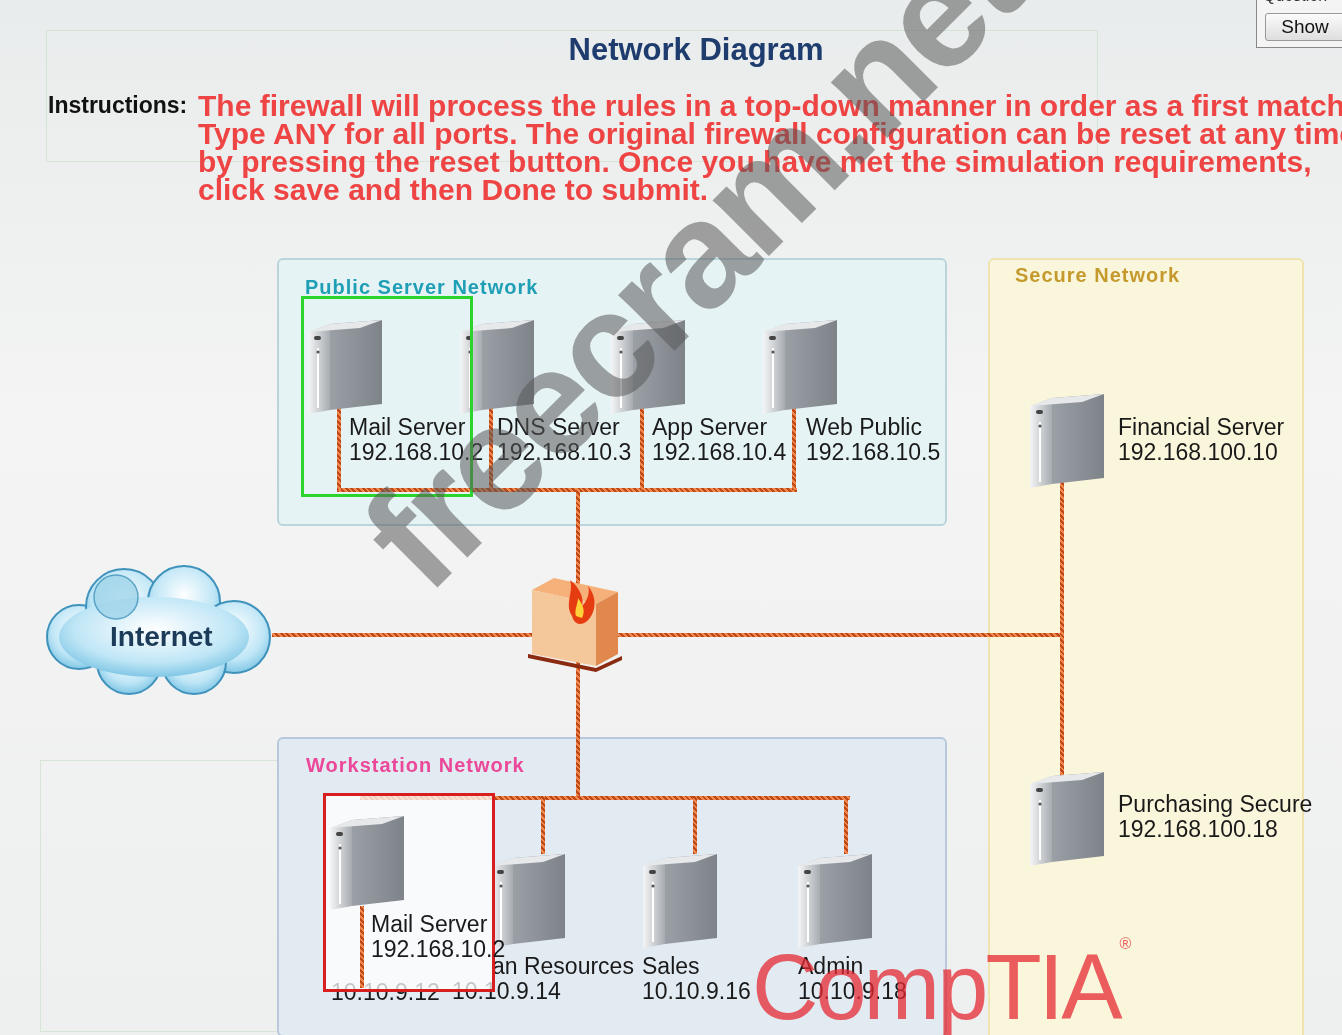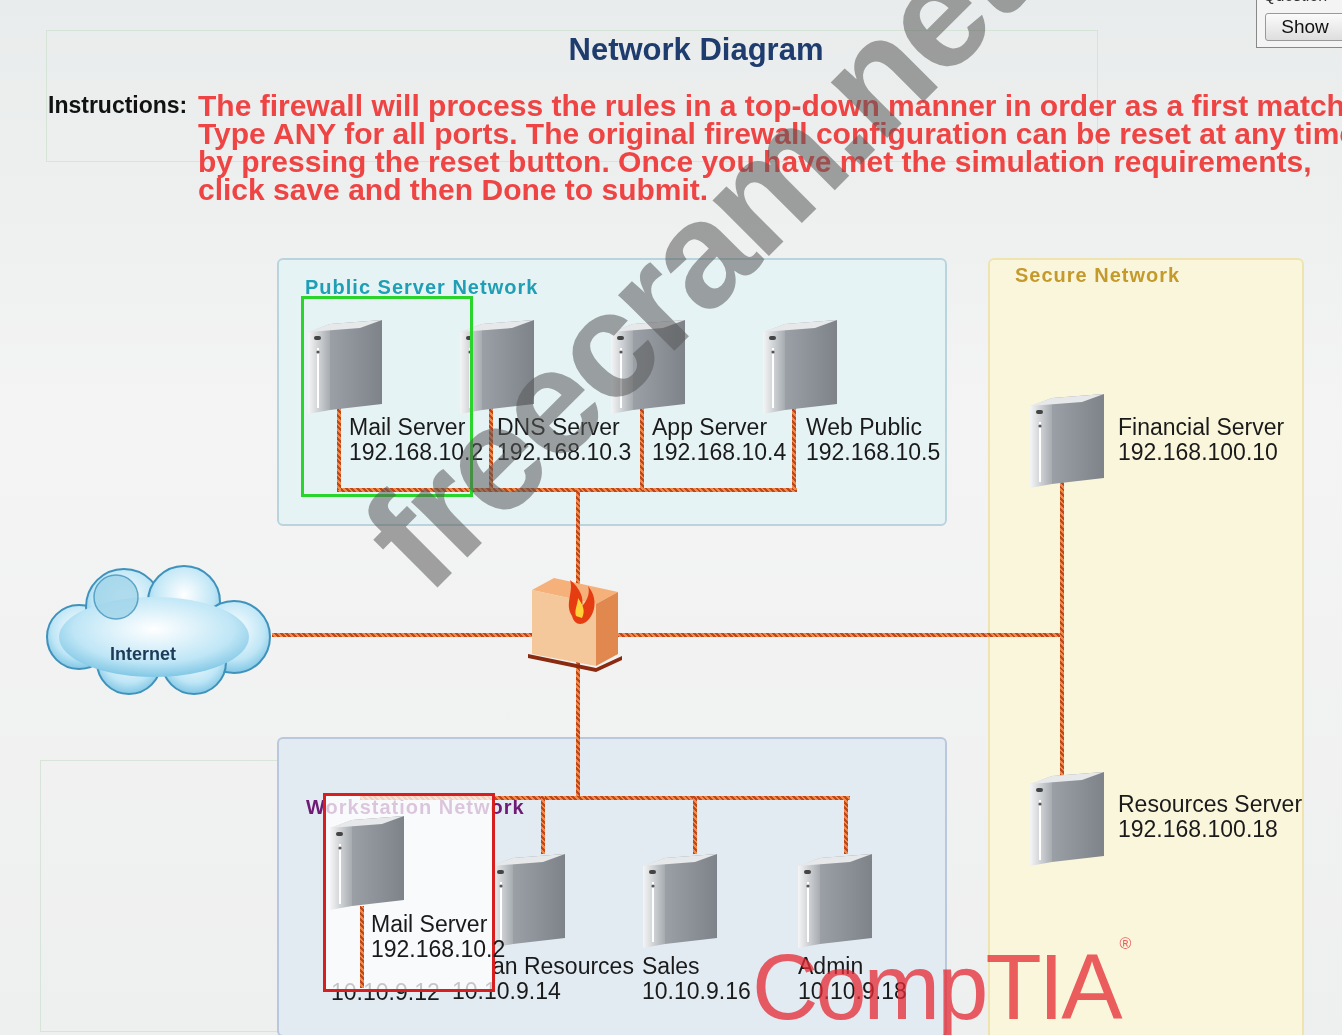"Internet" .cloud-label { font-size: 18px -> 28px; top: 644px -> 621px }
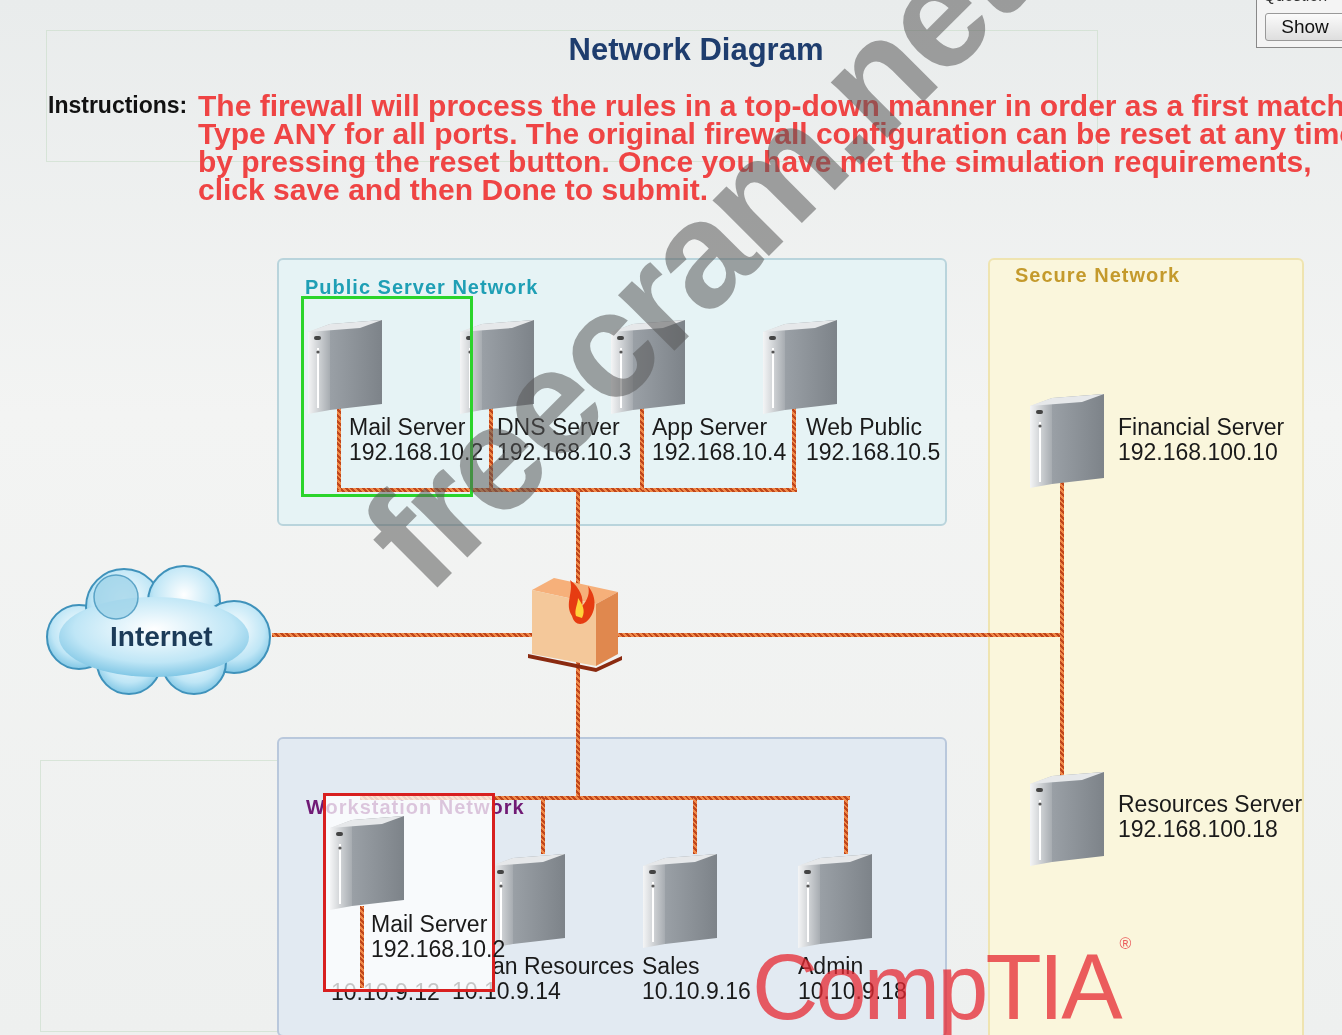"Workstation Network" .zt-work { color: #701a75 -> #ec4899; top: 796px -> 754px }
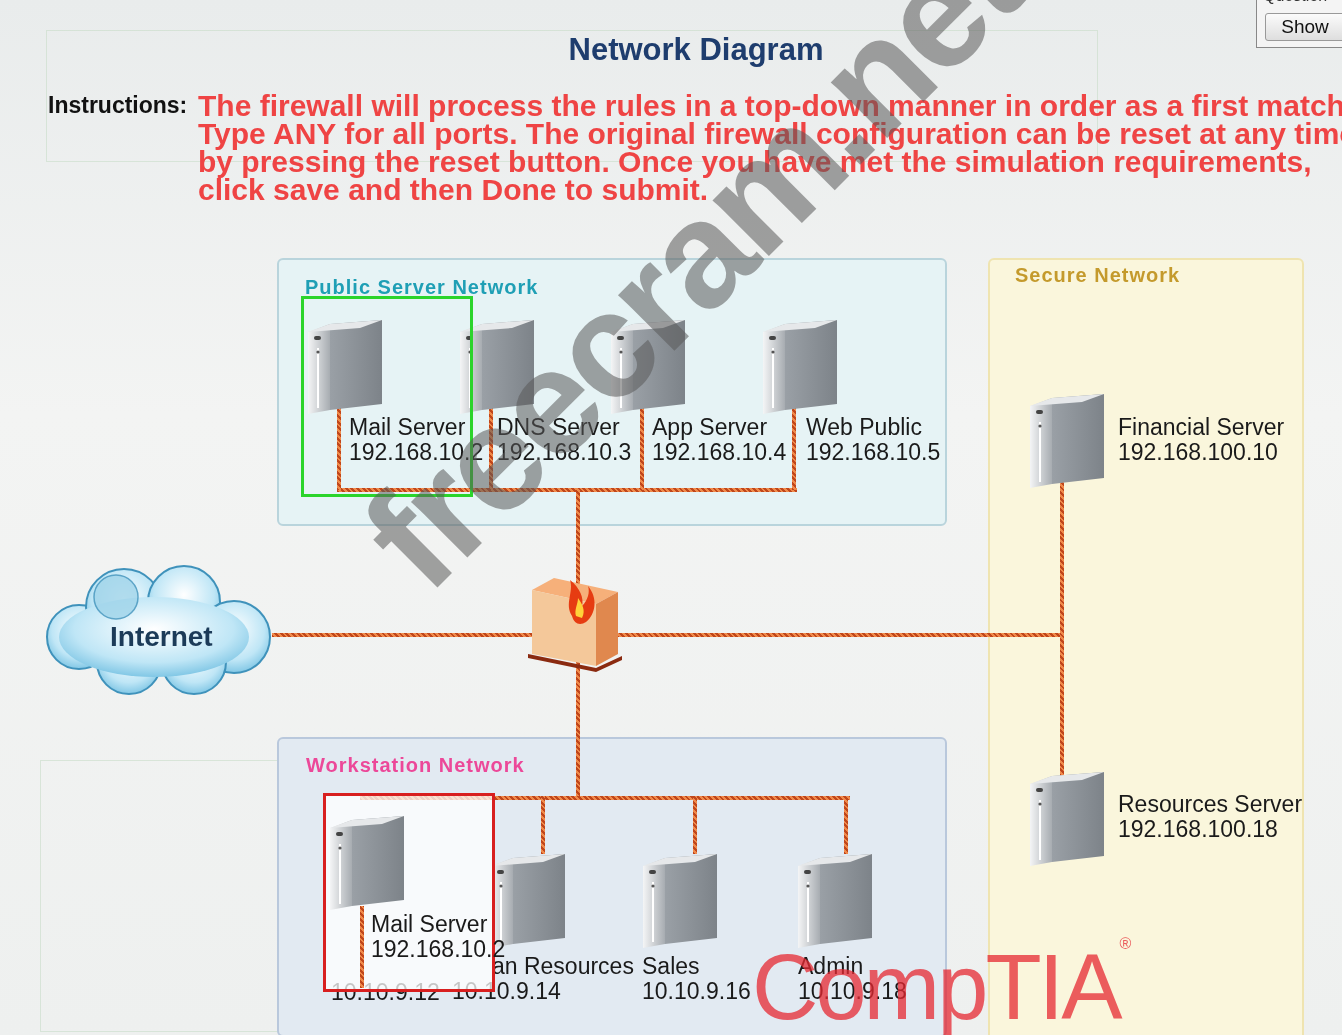"Resources Server" div { text: Resources Server -> Purchasing Secure }
